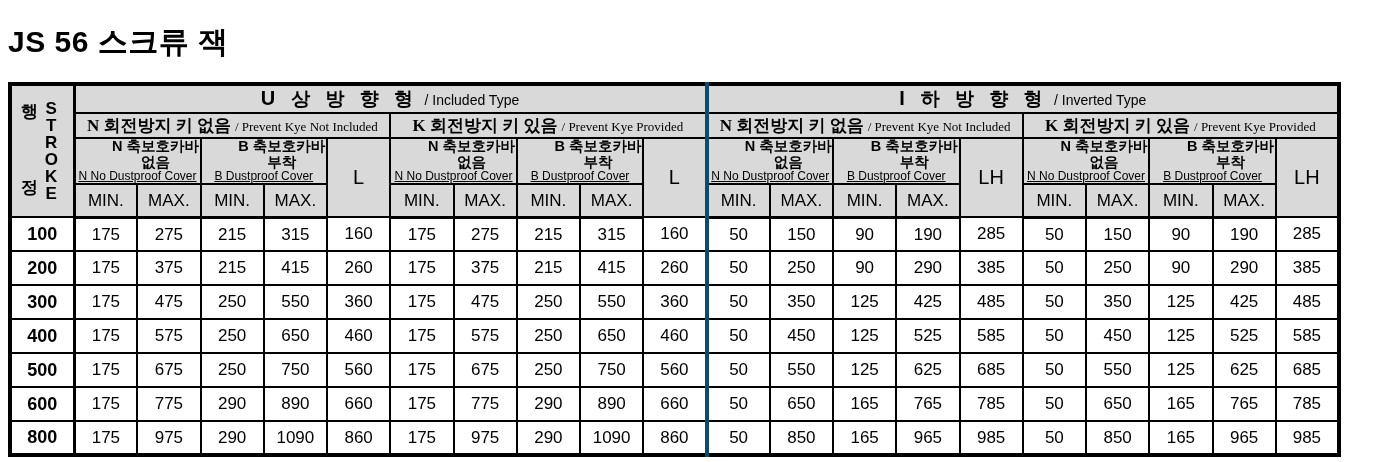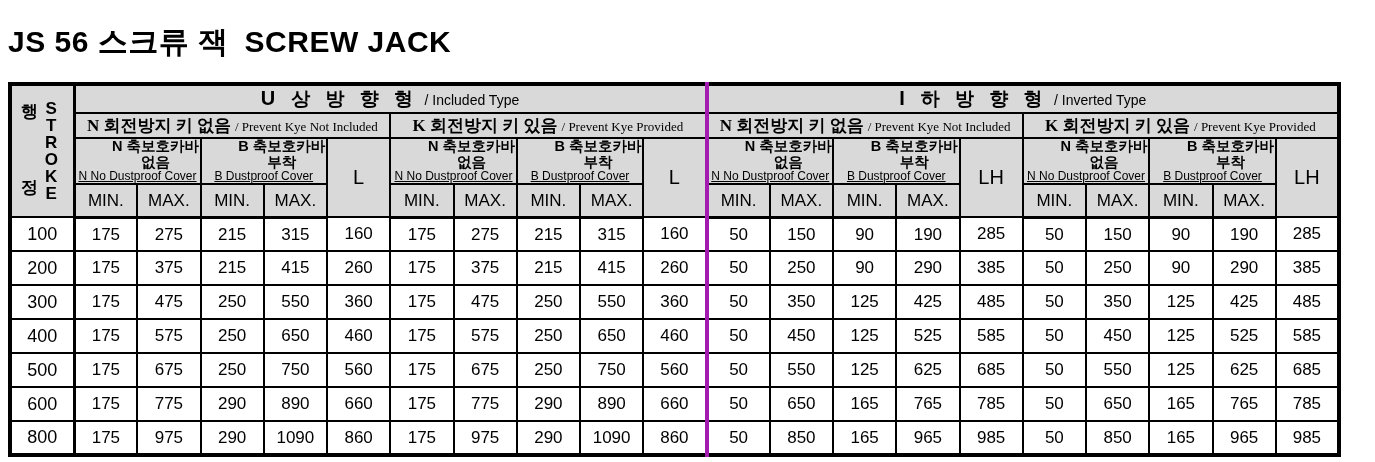"SCREW JACK" span.title-en { html: <span>SCREW JACK</span> -> none }
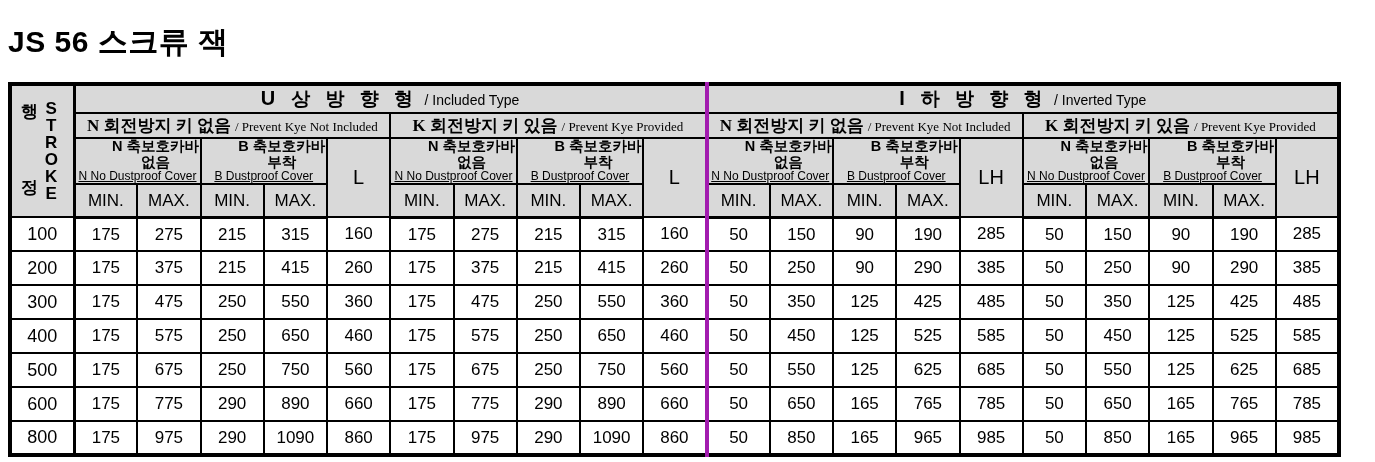"I 하 방 향 형" .bl4 { border-left: 4px solid #a21caf -> 4px solid #0c4a6e }
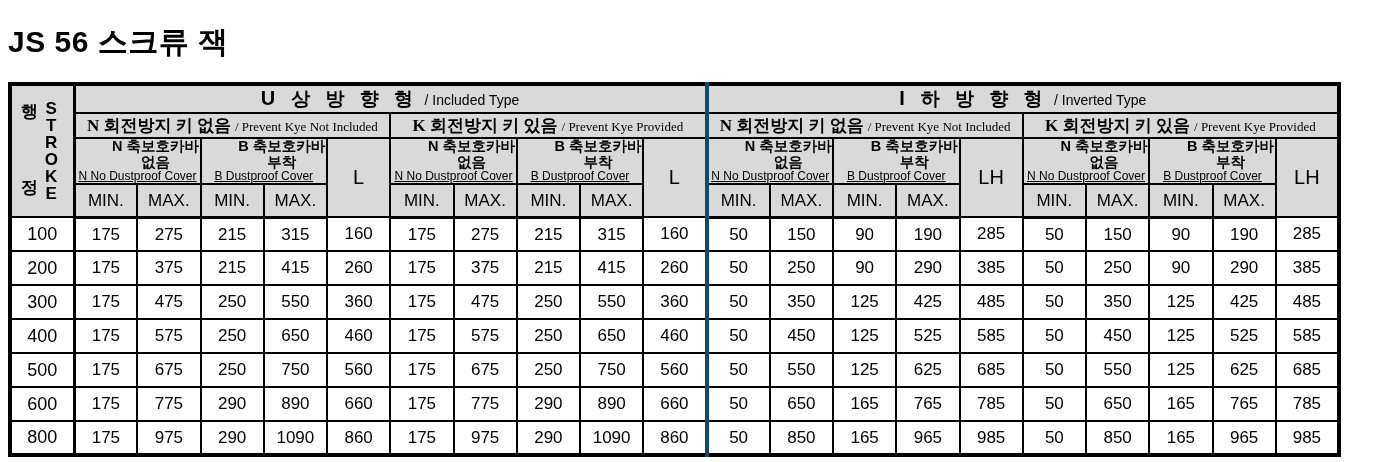"100" tbody th.stroke-val { font-weight: normal -> bold }
